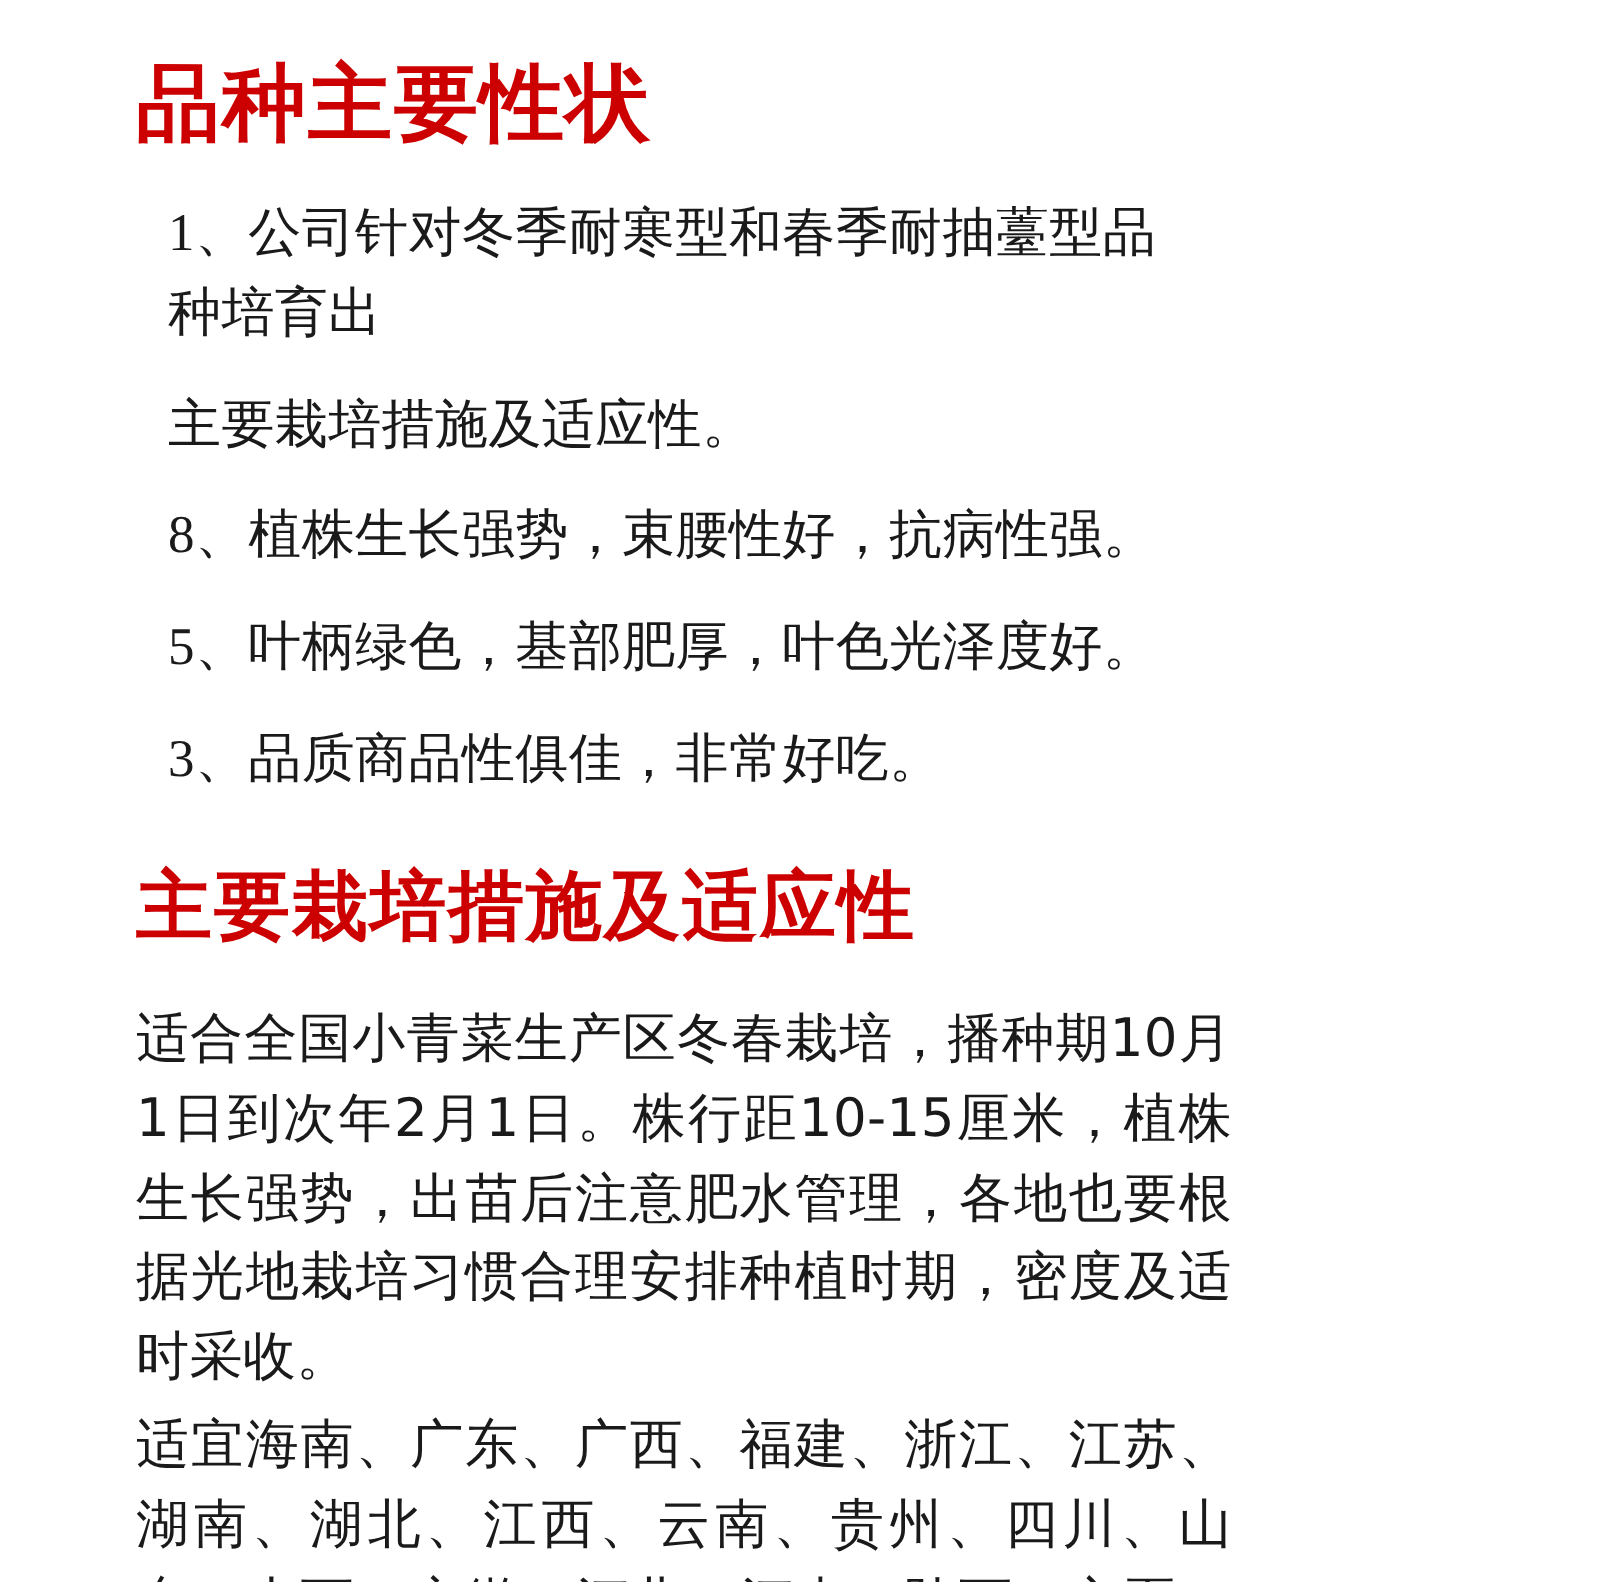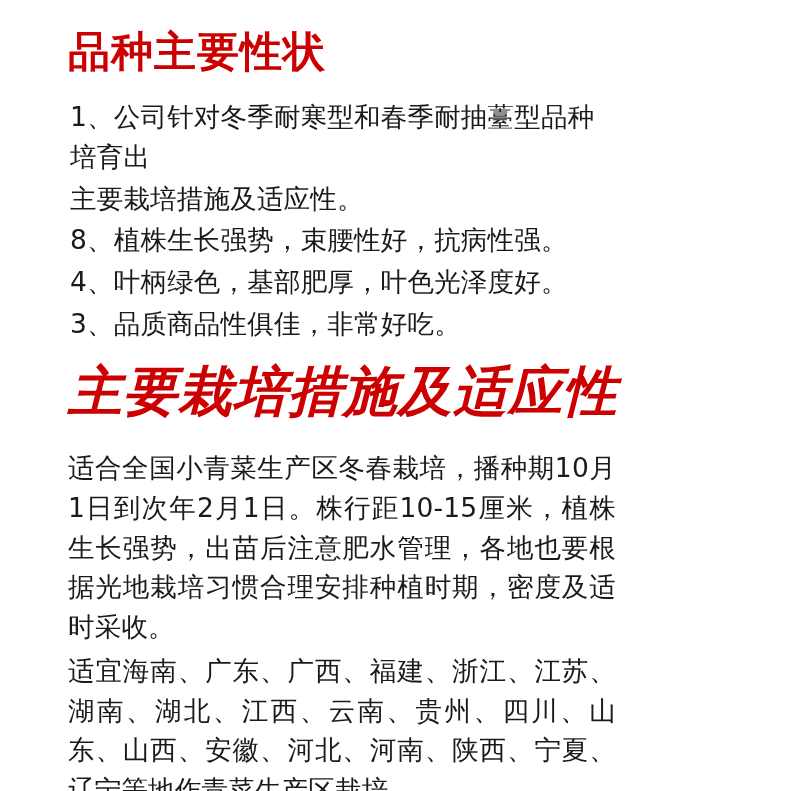"1、公司针对冬季耐寒型和春季耐抽薹型品种培育出" .list-line { font-family: none -> Liberation Serif, serif; margin: 2px -> 16px }
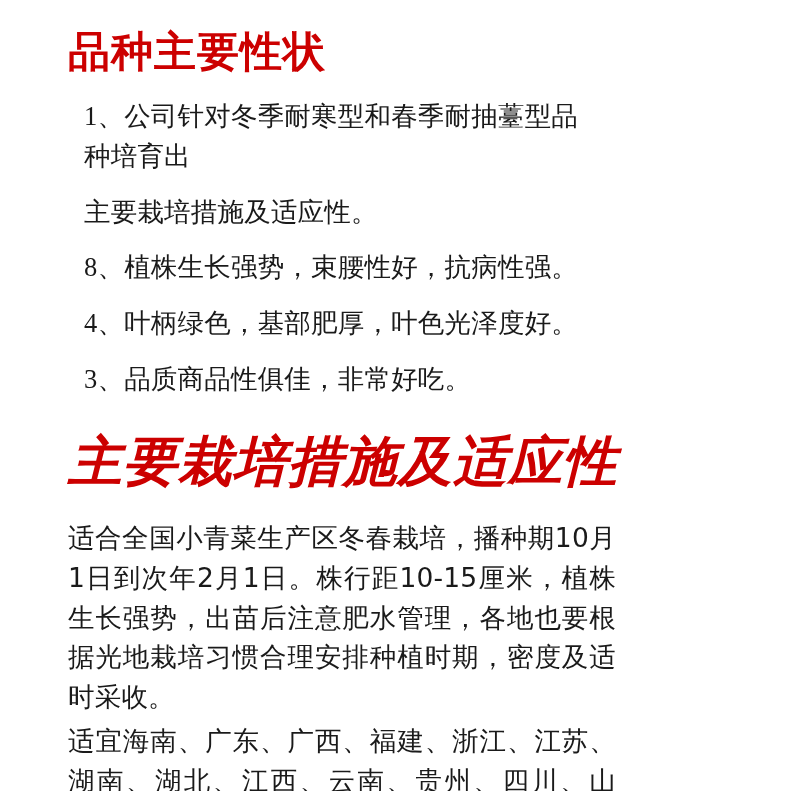"4、叶柄绿色，基部肥厚，叶色光泽度好。" p.body-line { text: 4 -> 5 }
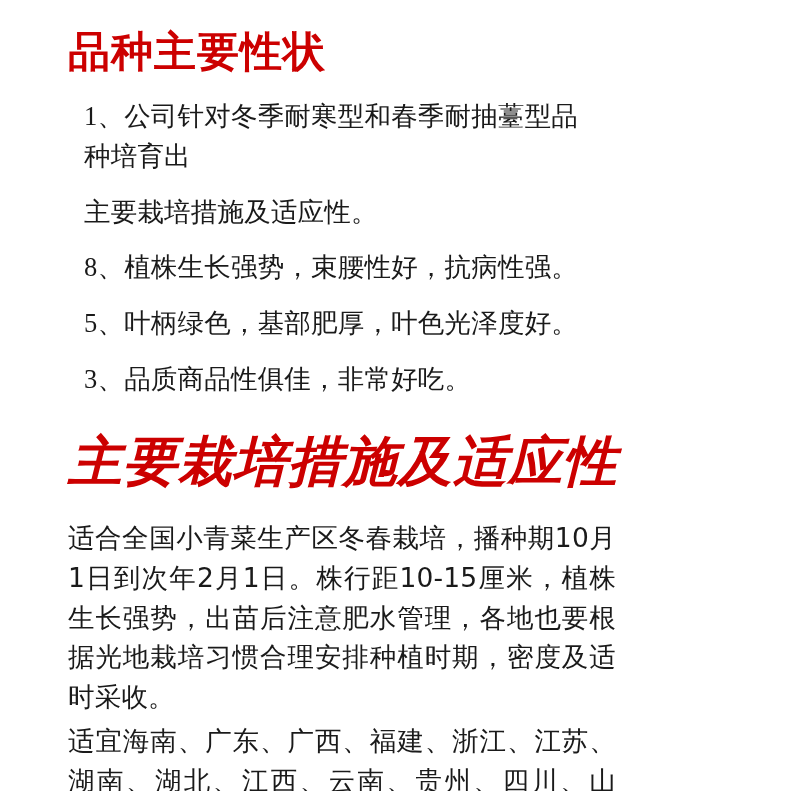"主要栽培措施及适应性" .heading-2 { font-size: 54px -> 38px; font-style: italic -> none }
